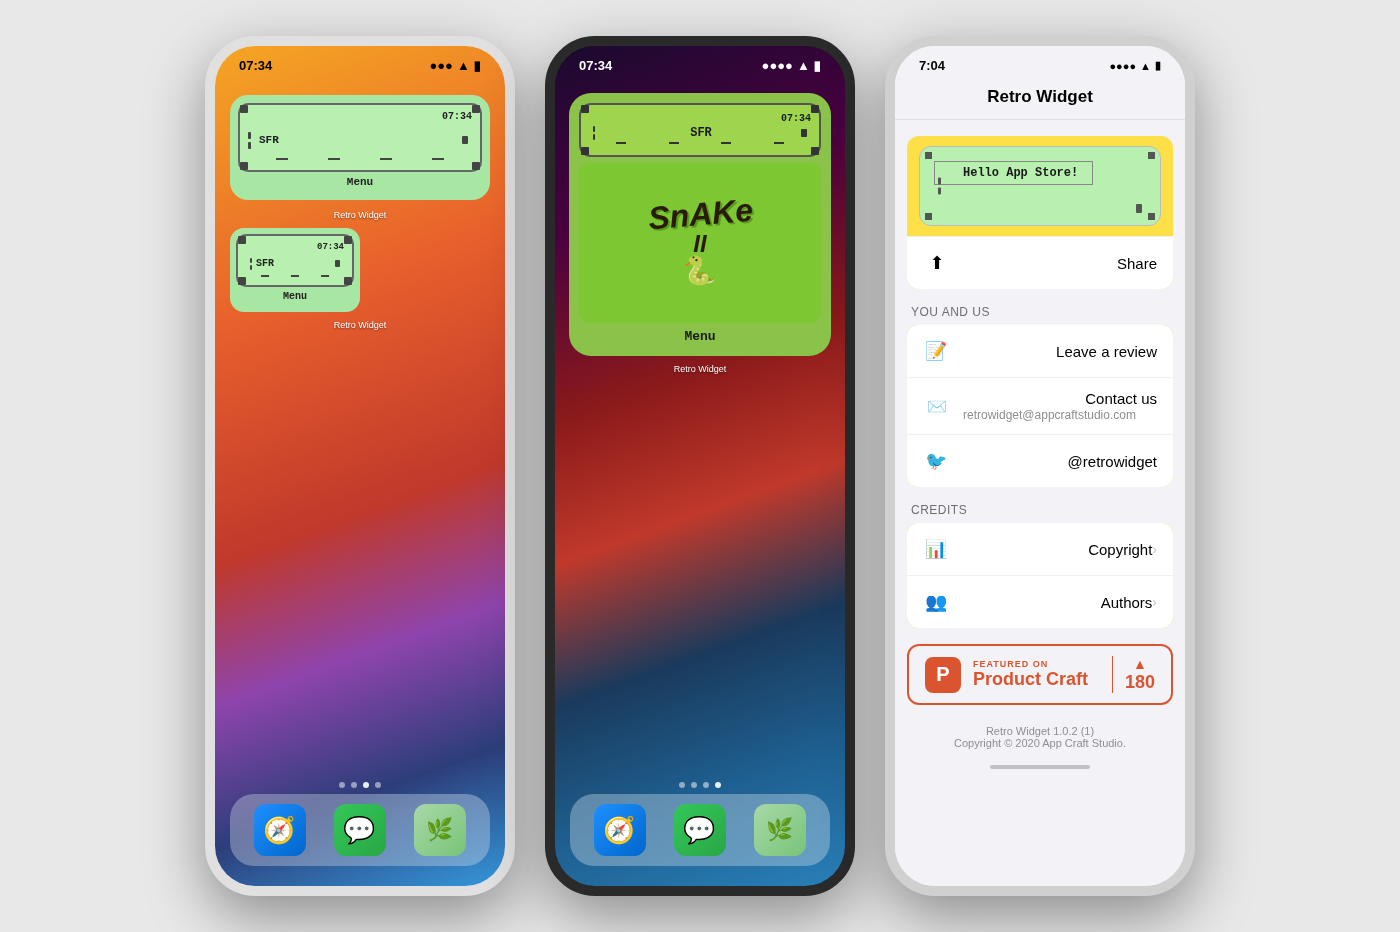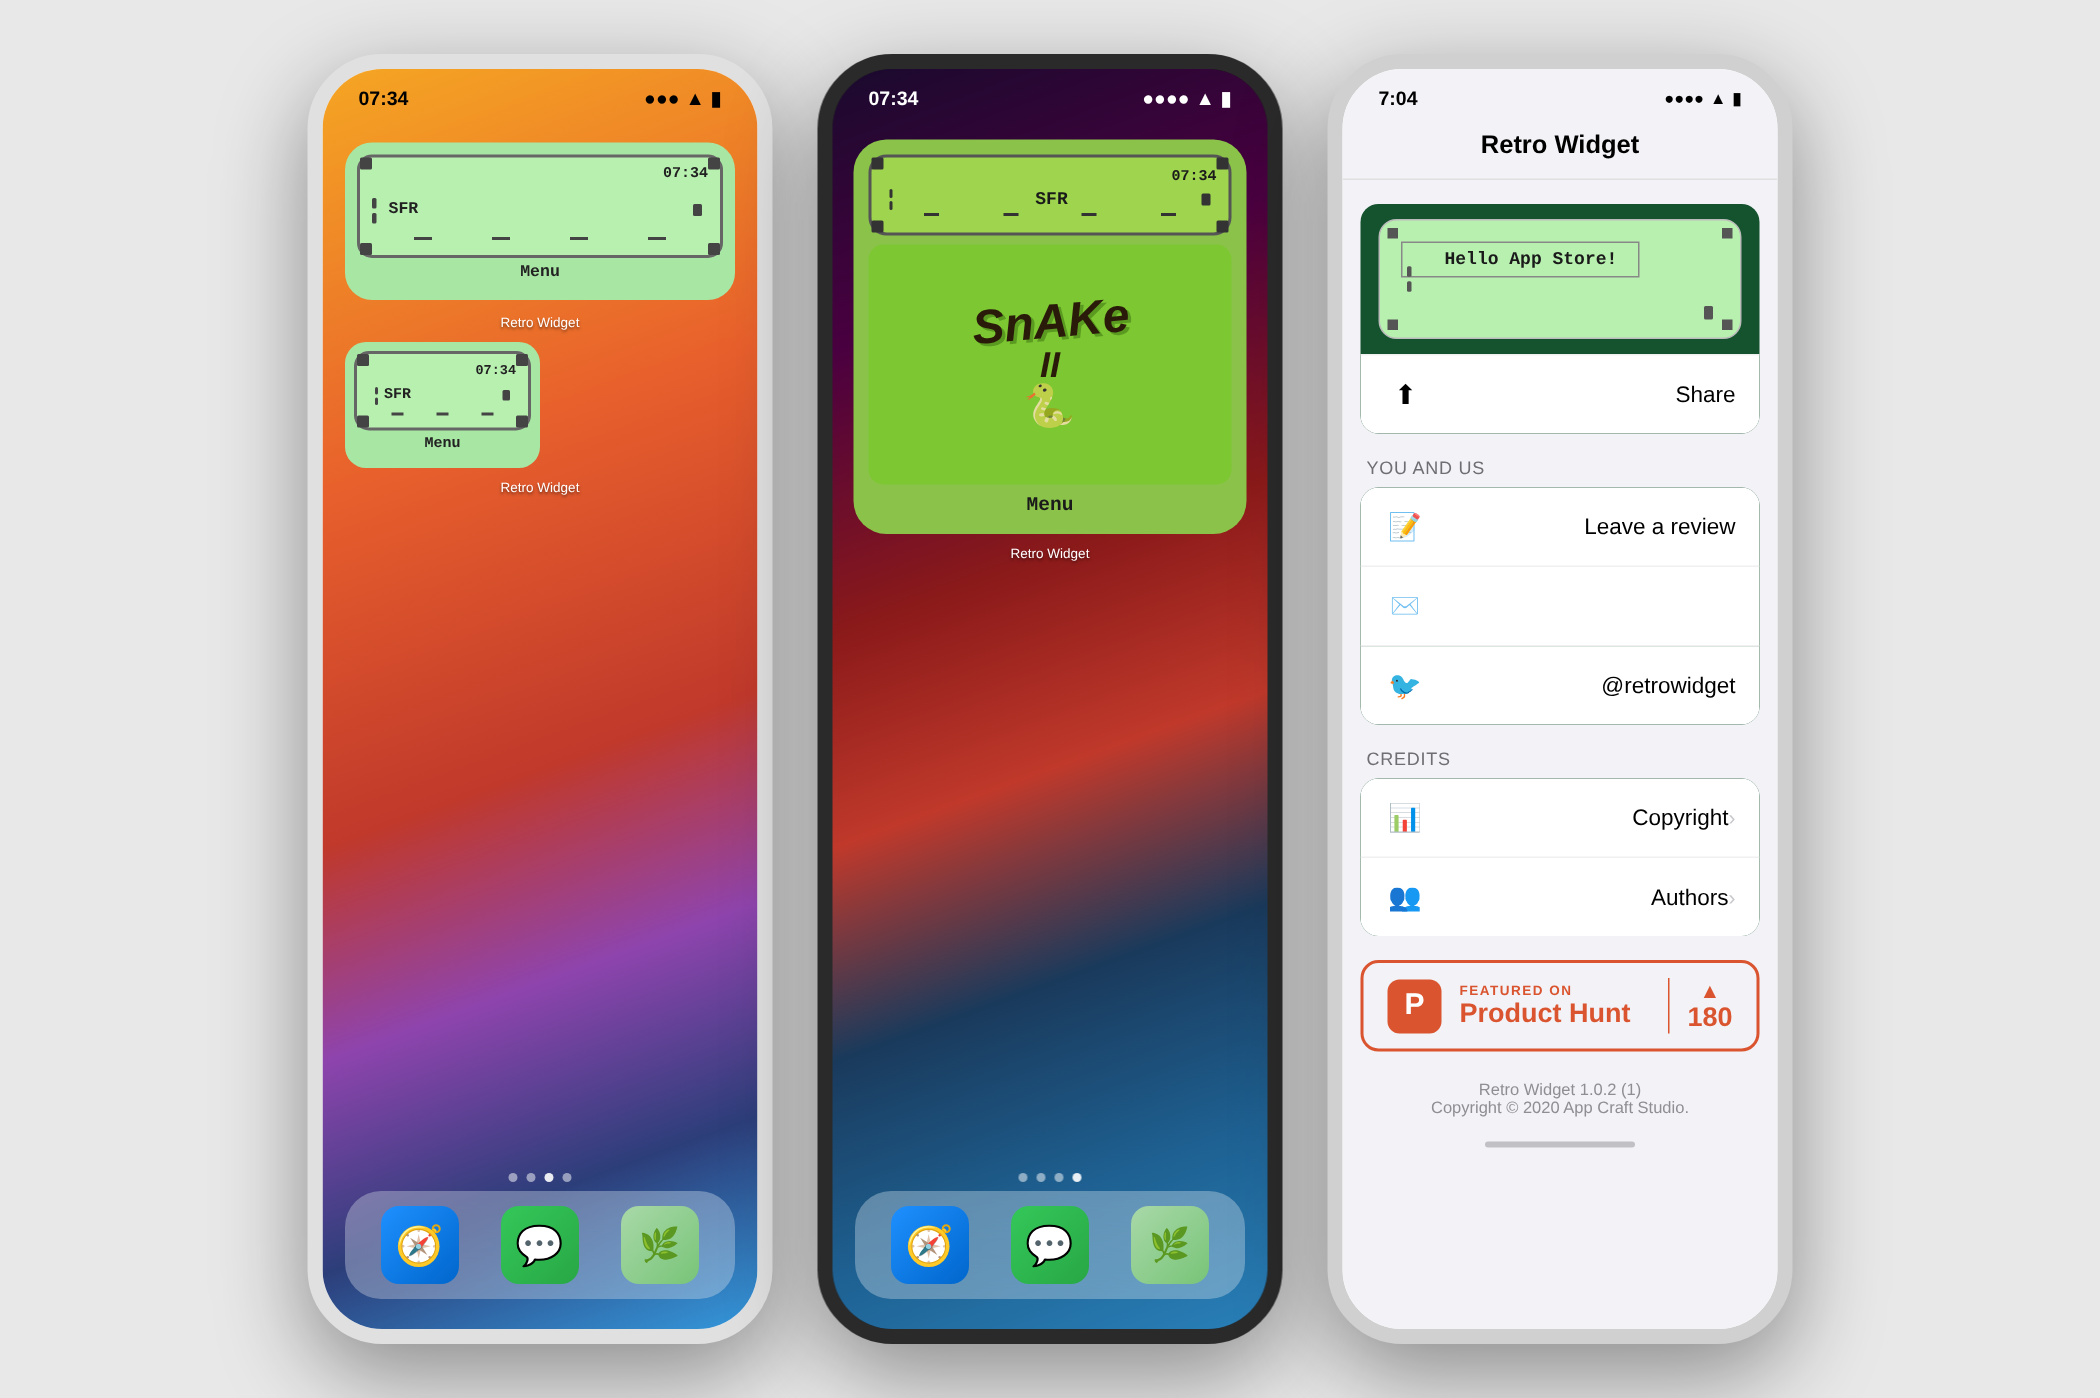"Hello App Store!" .settings-card { background: #14532d -> #fde047 }
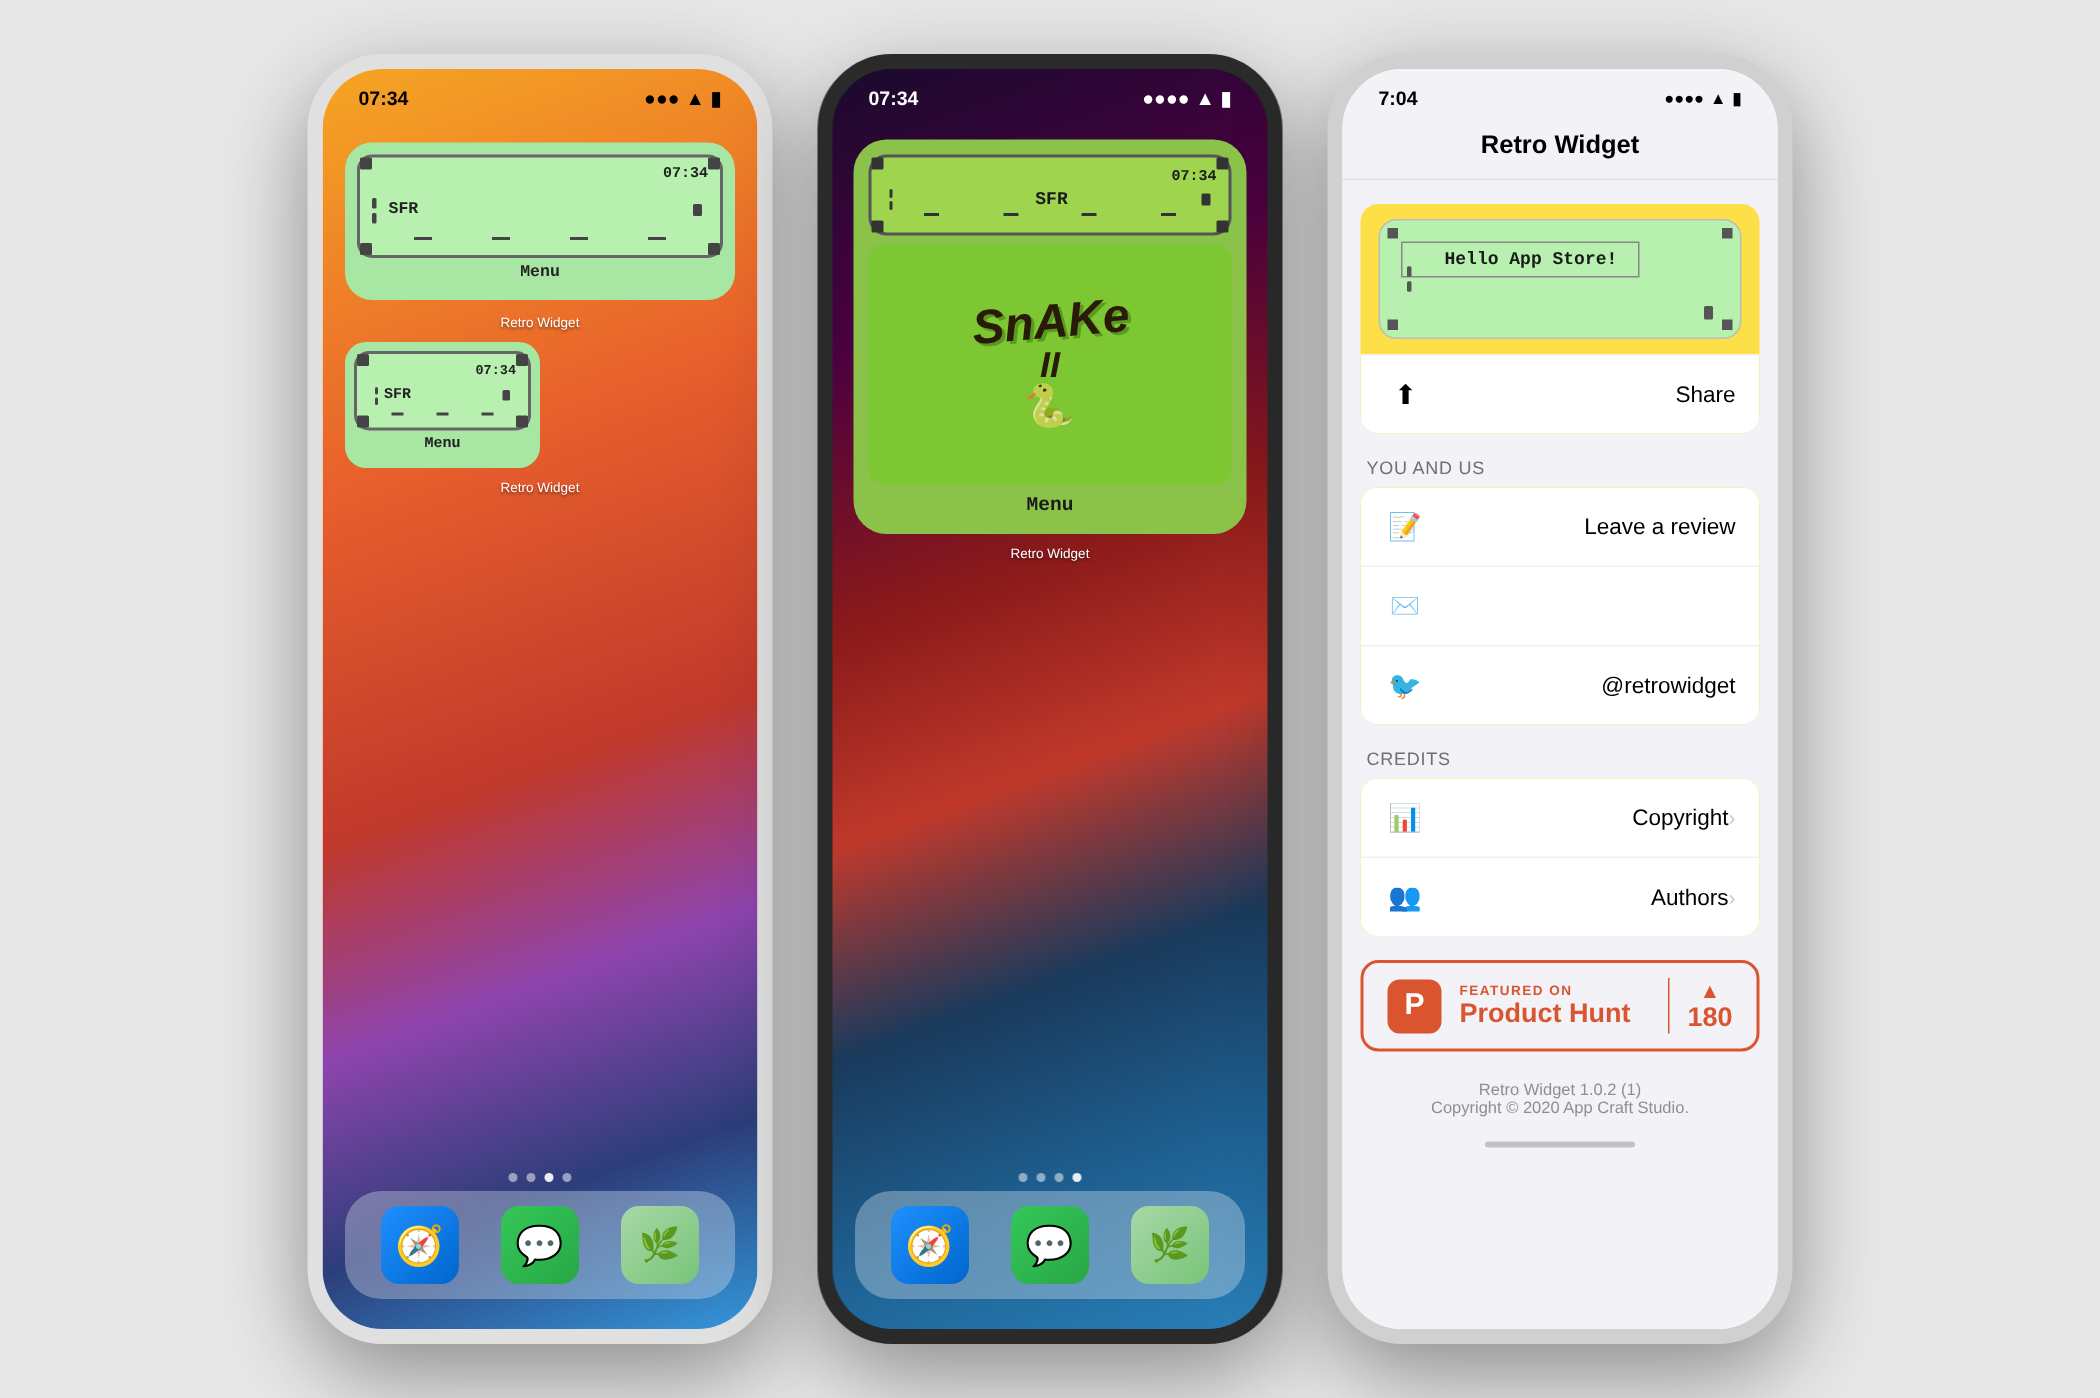"Contact us" div.settings-row-content { html: none -> <div> <div>Contact us</div> <div>retrowidget@appcraftstudio.com</div> </div> }
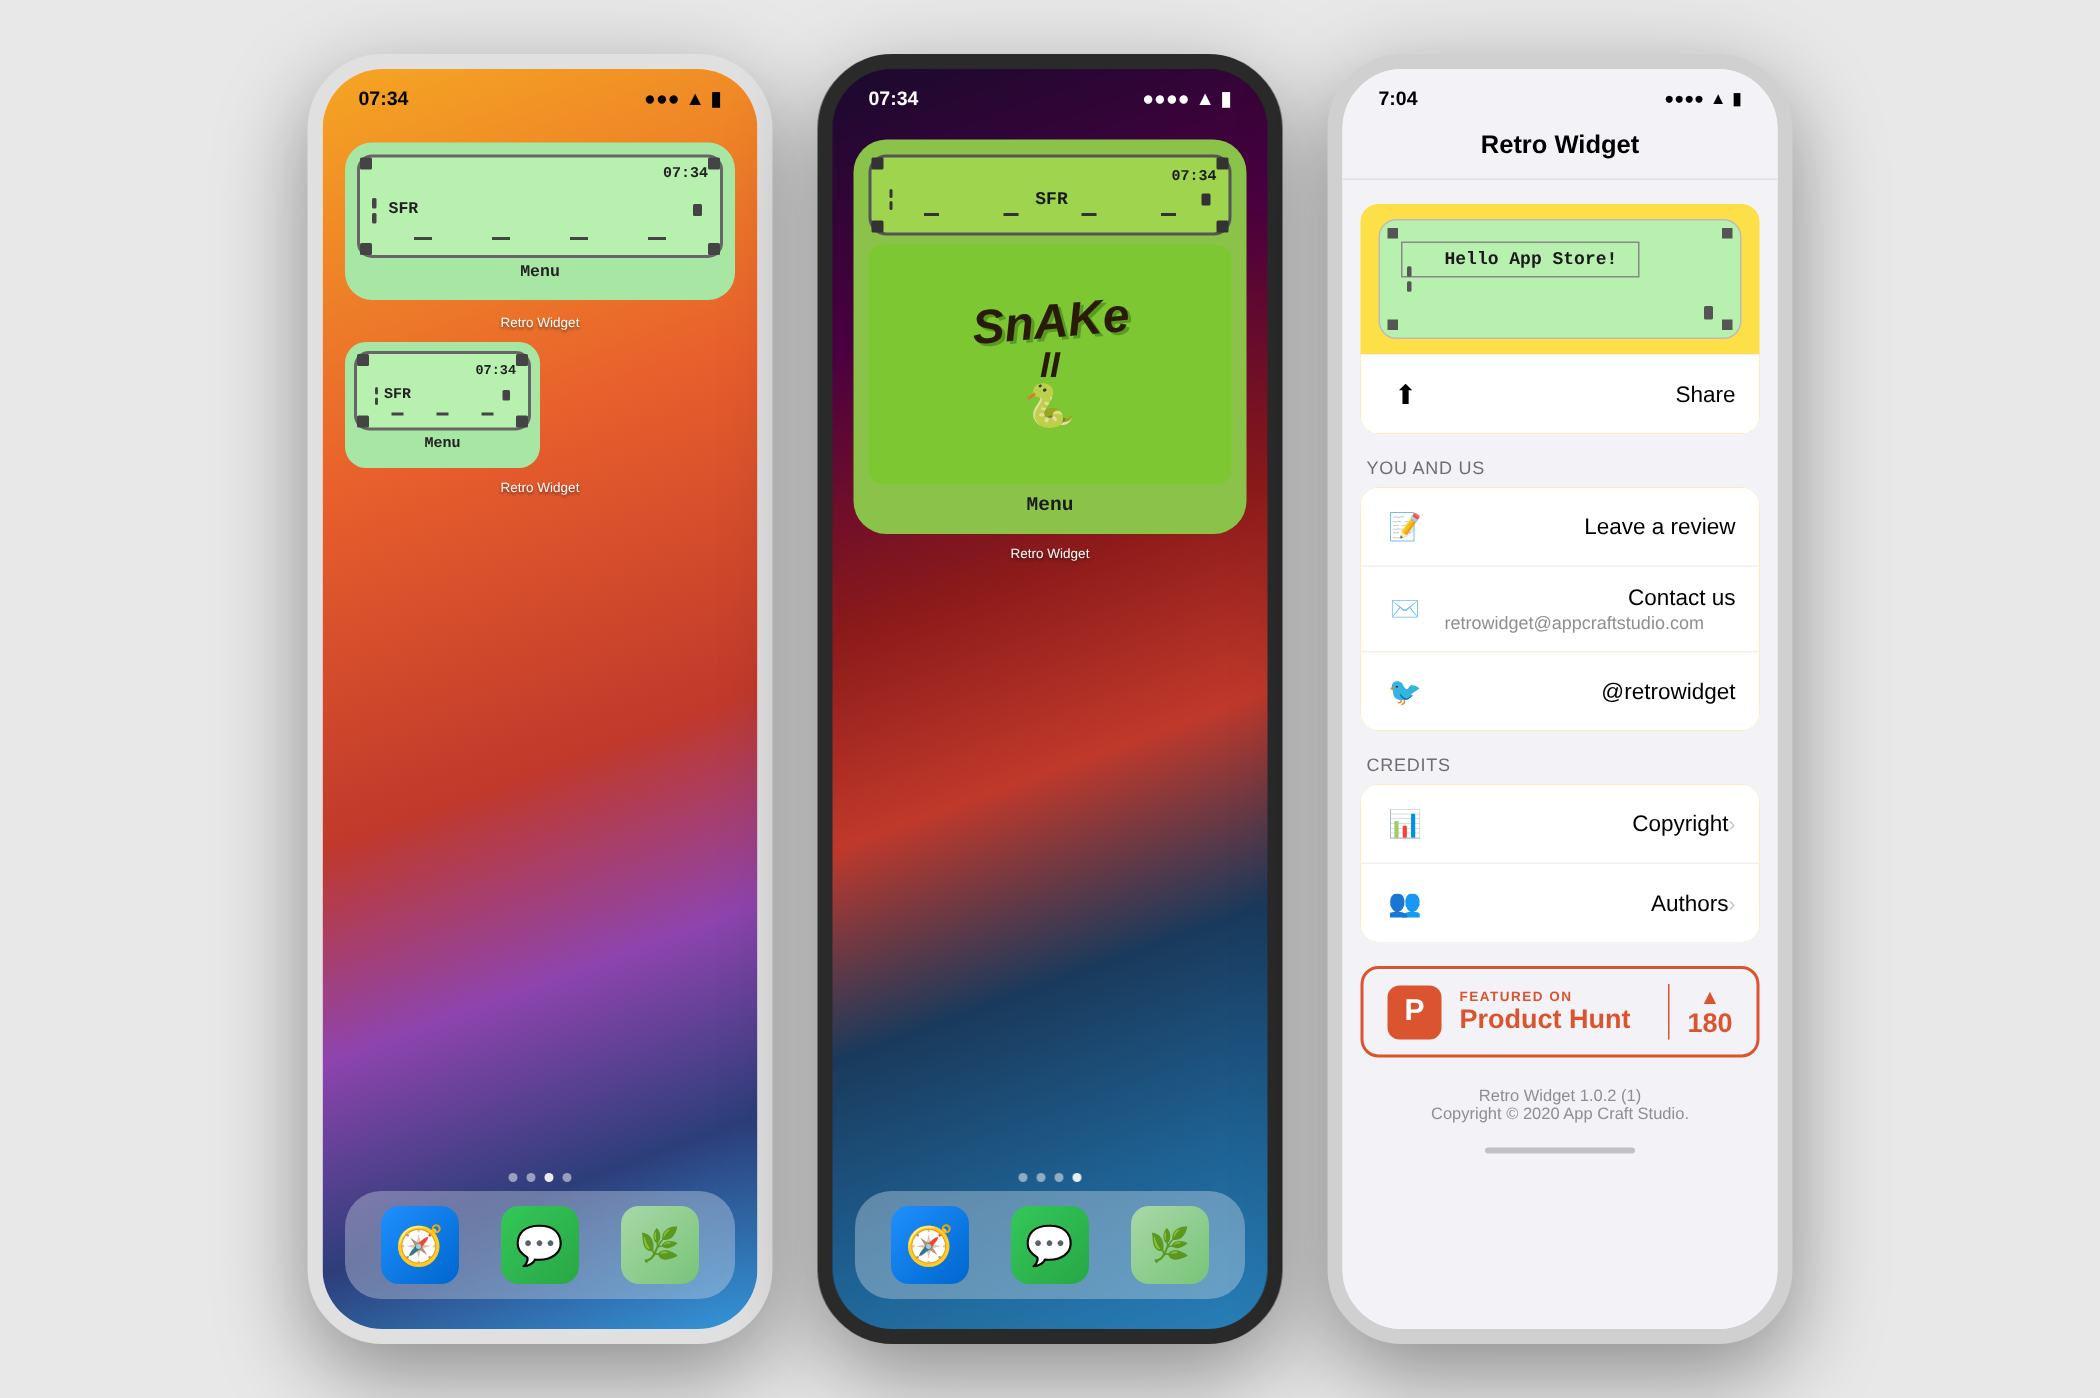"Product Hunt" div.ph-name { text: Hunt -> Craft }
